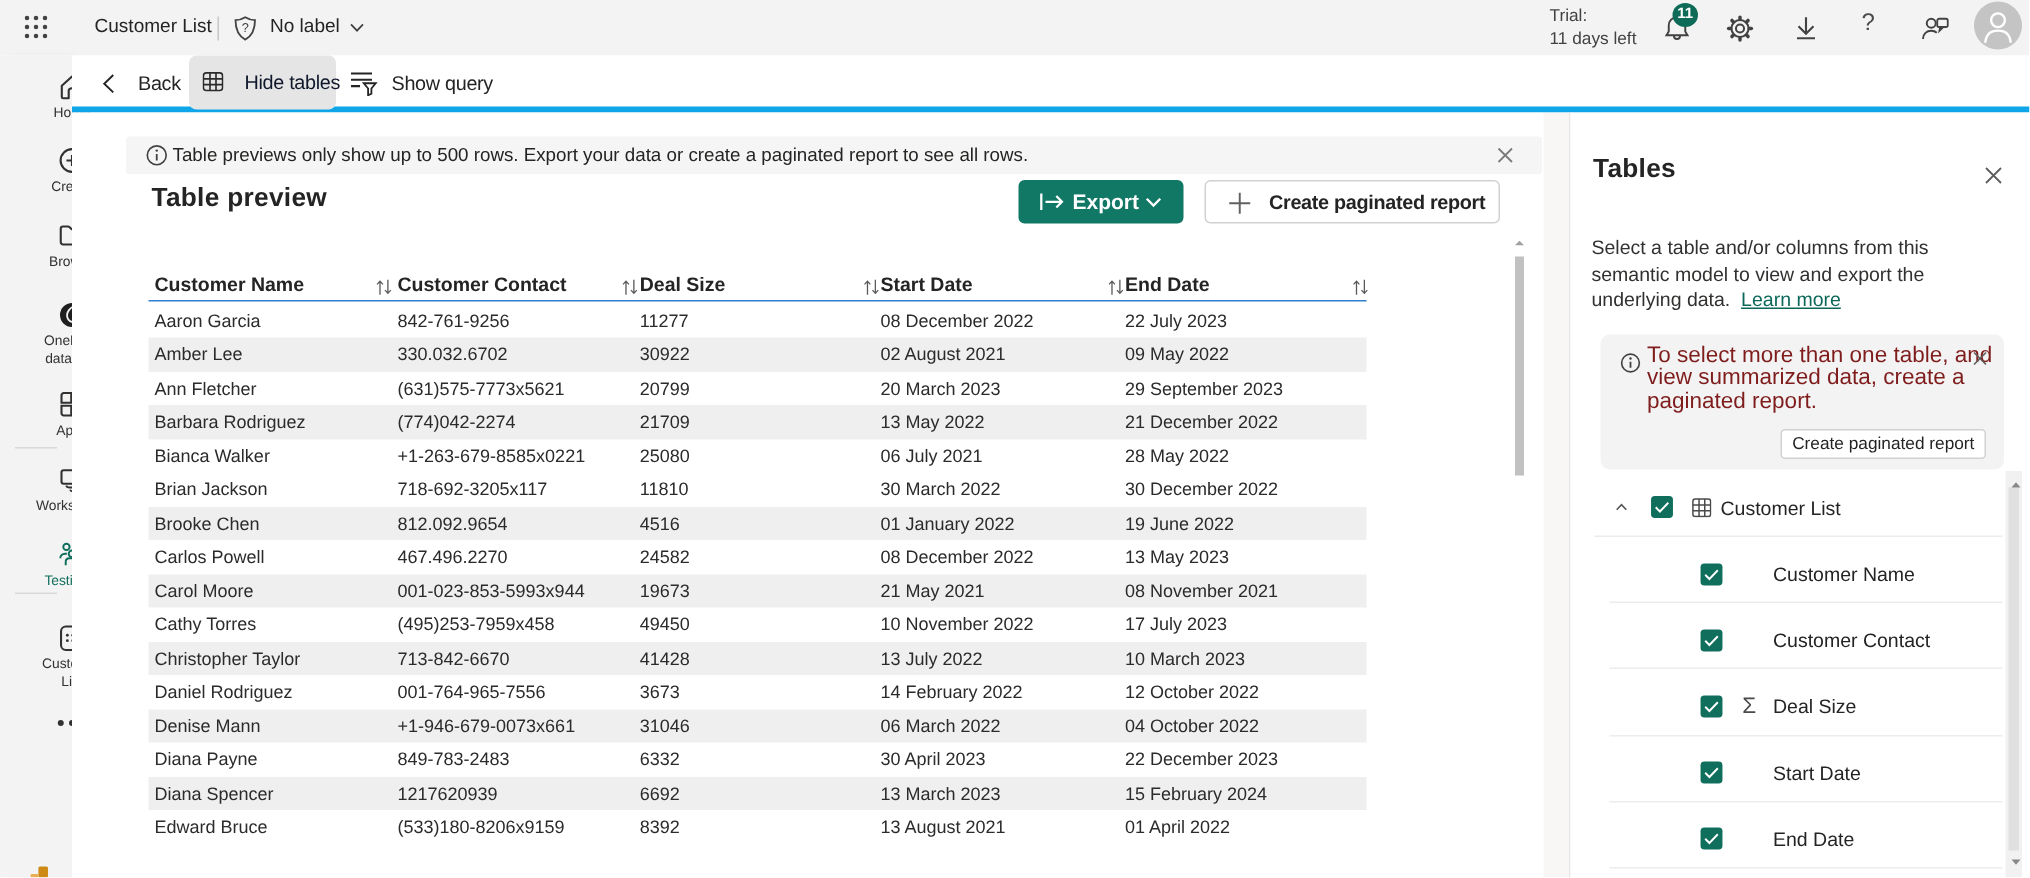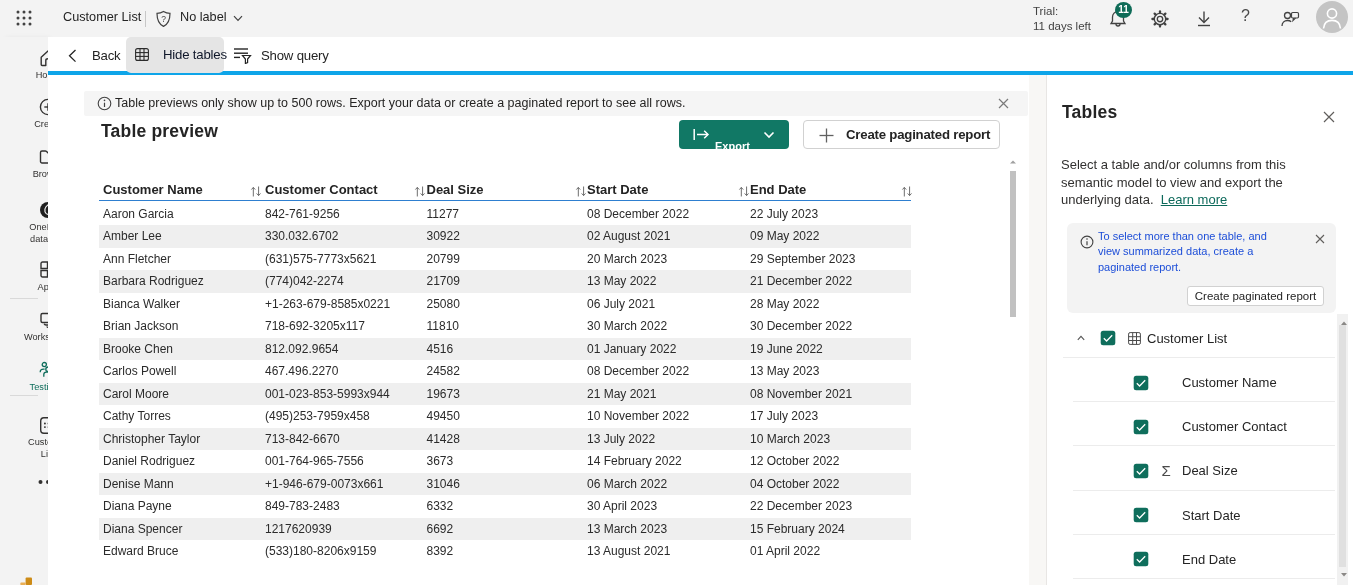"Export" #exp-txt { font-size: 11px -> 14px; top: 12px -> 0 }
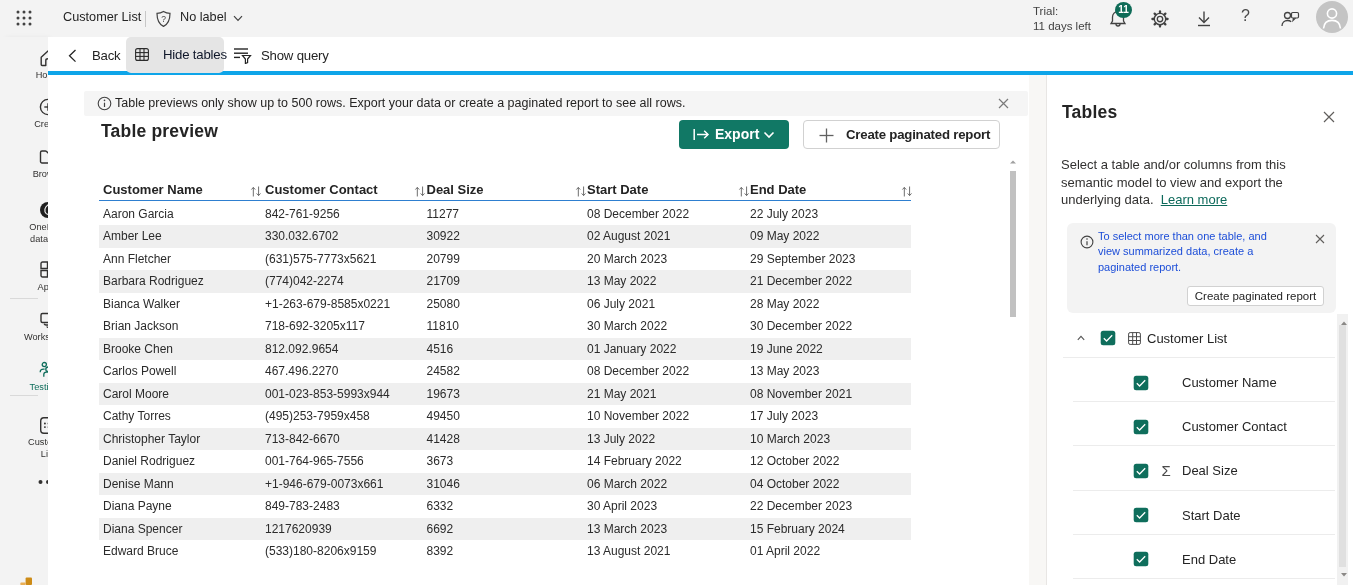"To select more than one" #pi-txt { color: #1d4ed8 -> #7f1d1d; font-size: 11px -> 15px }
